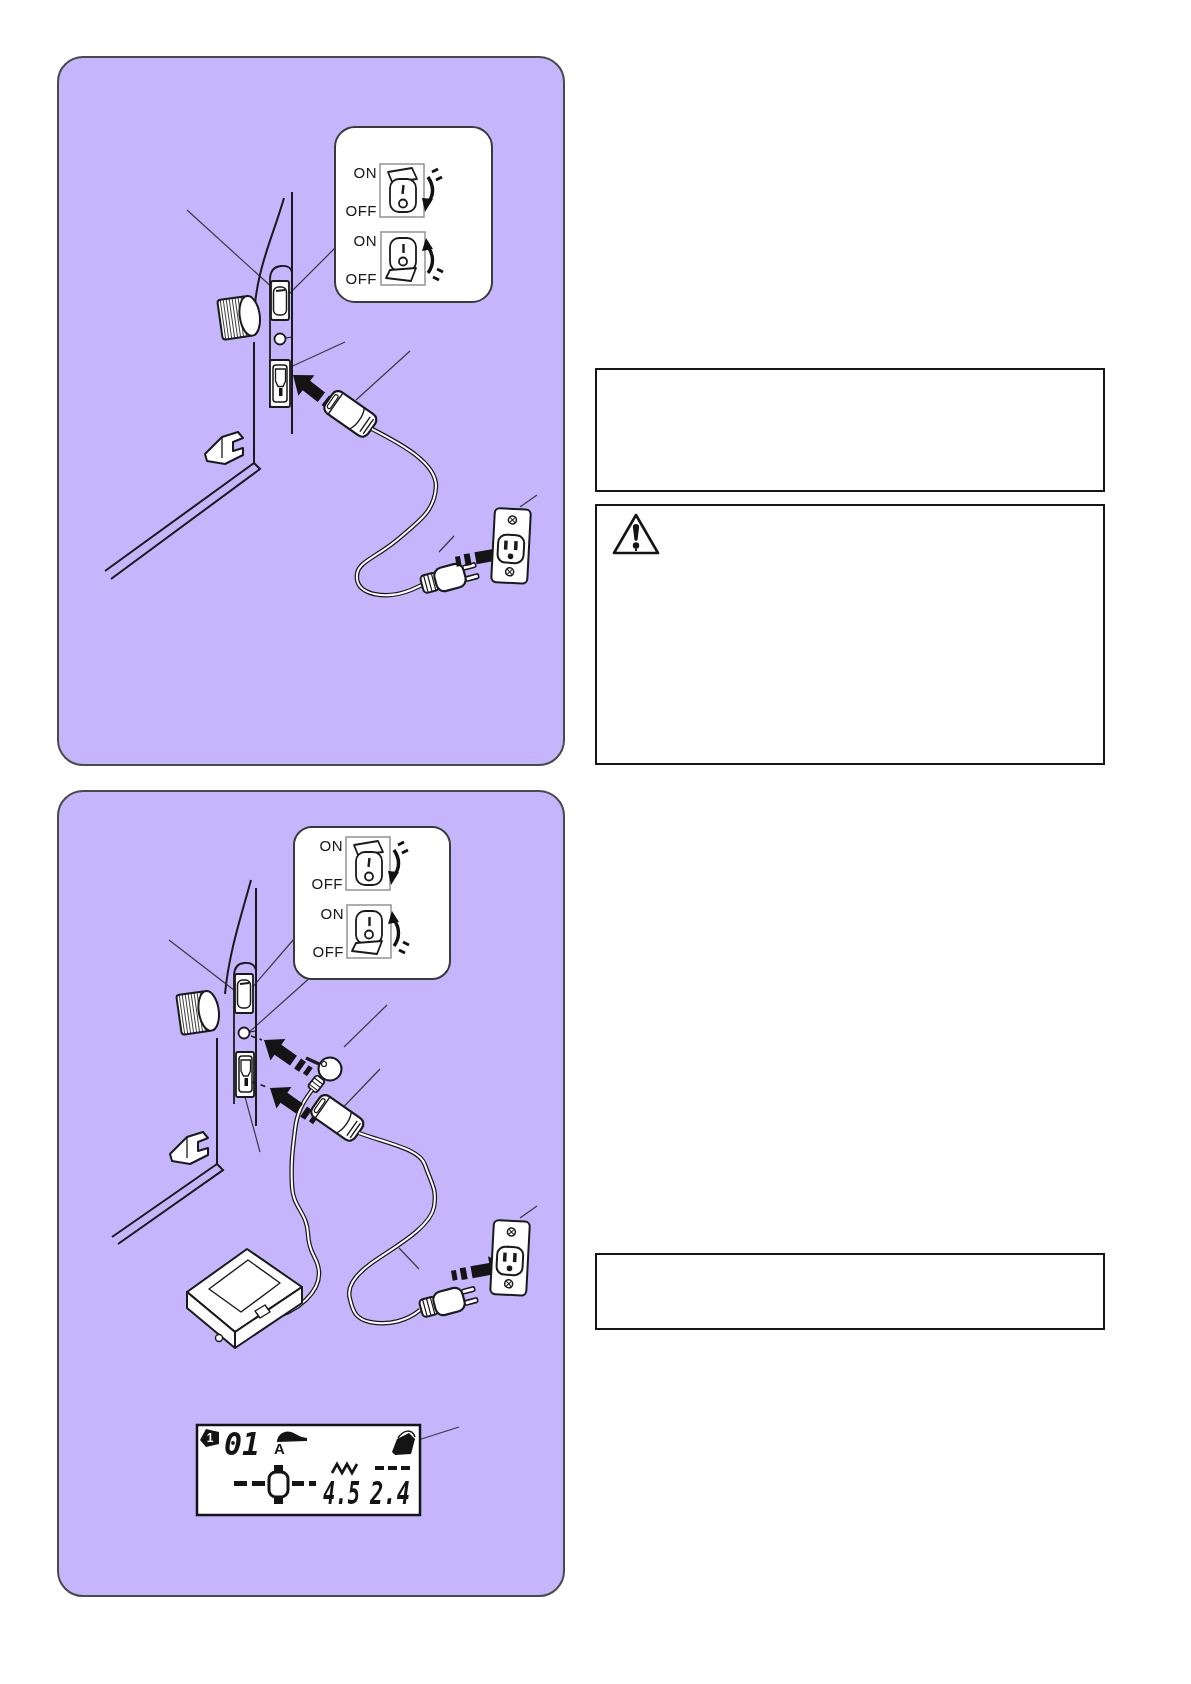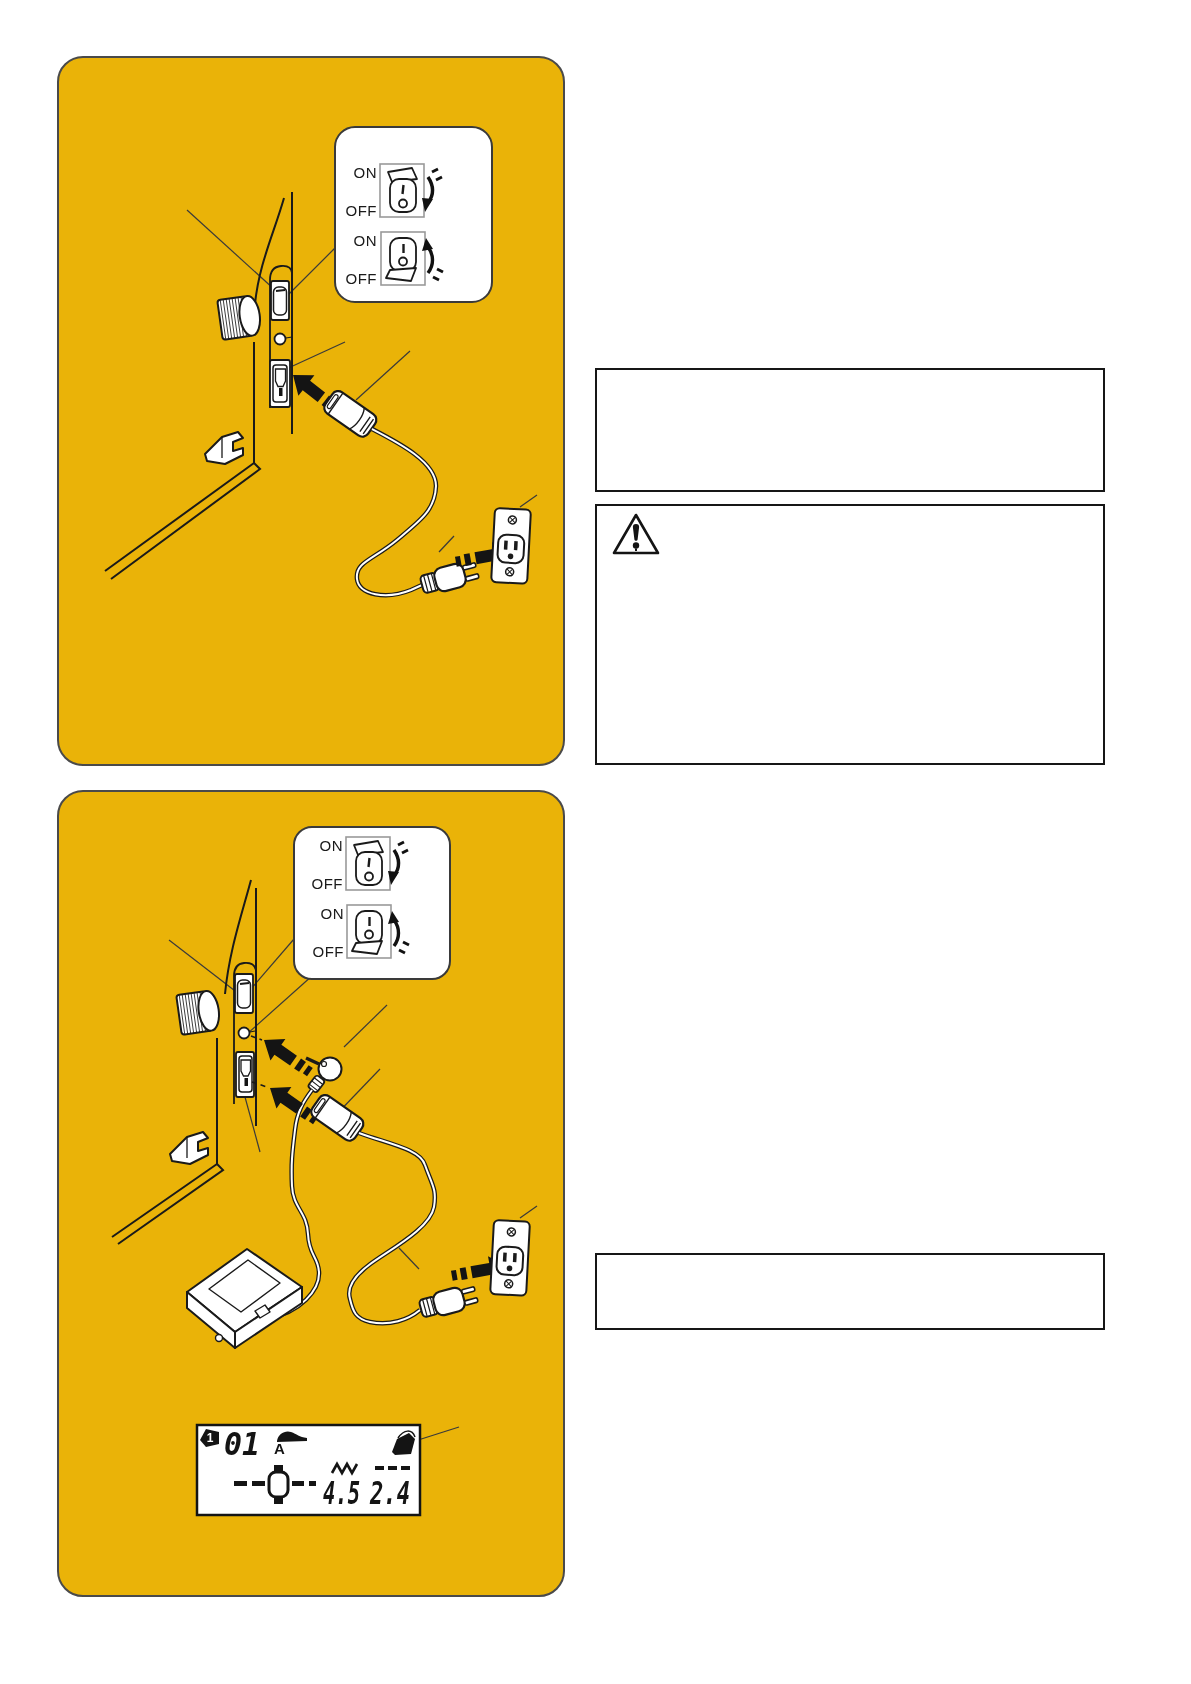"ON" .panel { background: #eab308 -> #c4b5fd }
